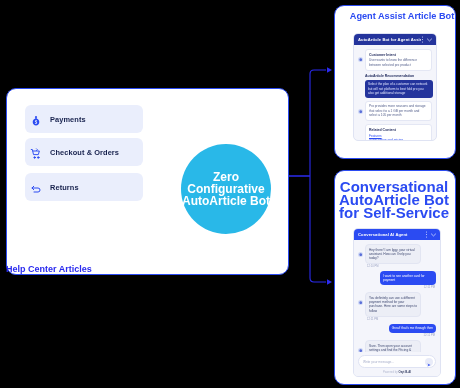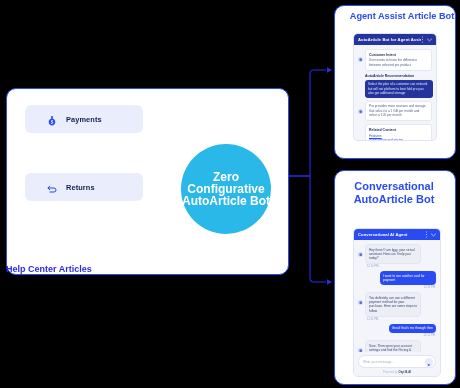"Payments" .card { padding-left: 21px -> 5px }
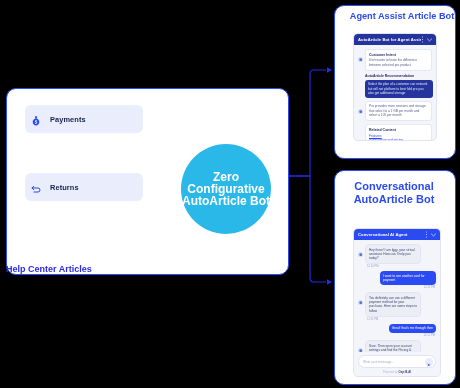"Checkout & Orders" div.card { html: none -> <div> <span> <svg> <path></path> <circle></circle> <circle></circle> <path></path> </svg> </span> <span>Checkout &amp; Orders</span> </div> }
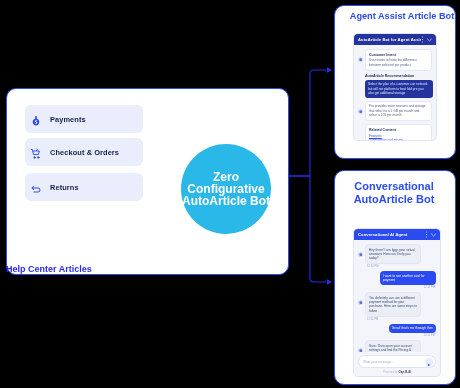"Conversational" #br-title { font-size: 11px -> 15px }
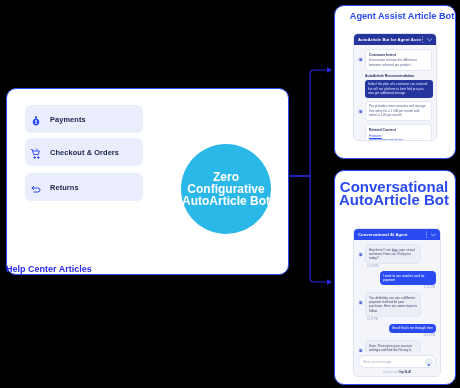"for Self-Service" div { html: none -> <div>for Self-Service</div> }
